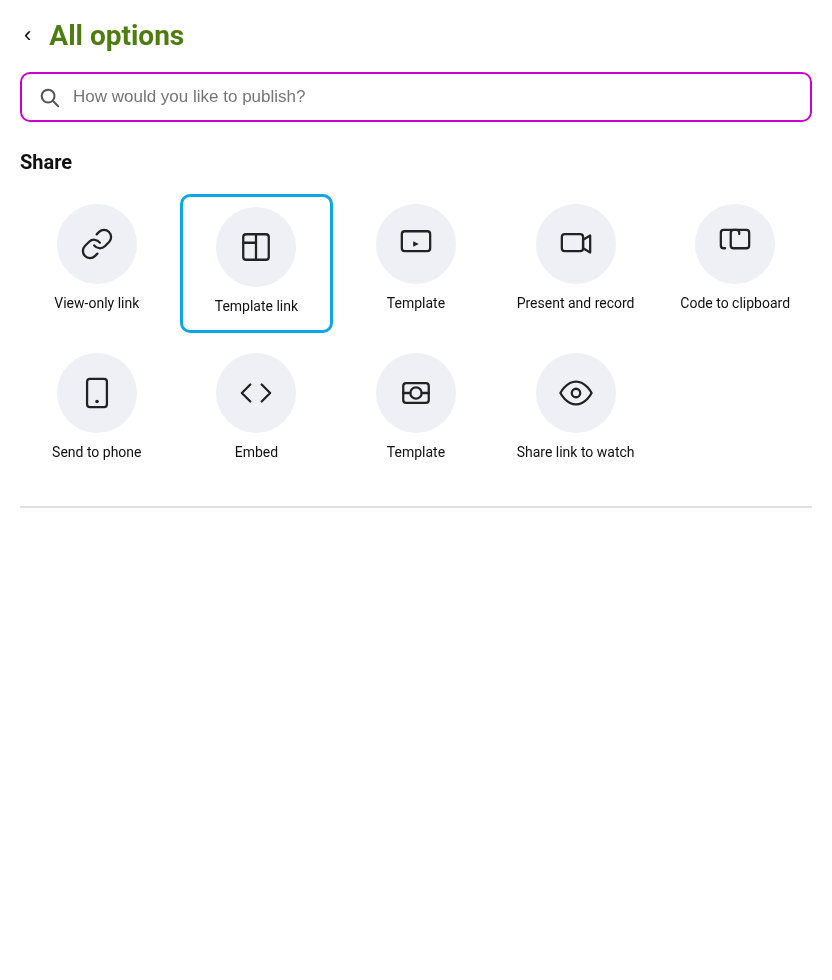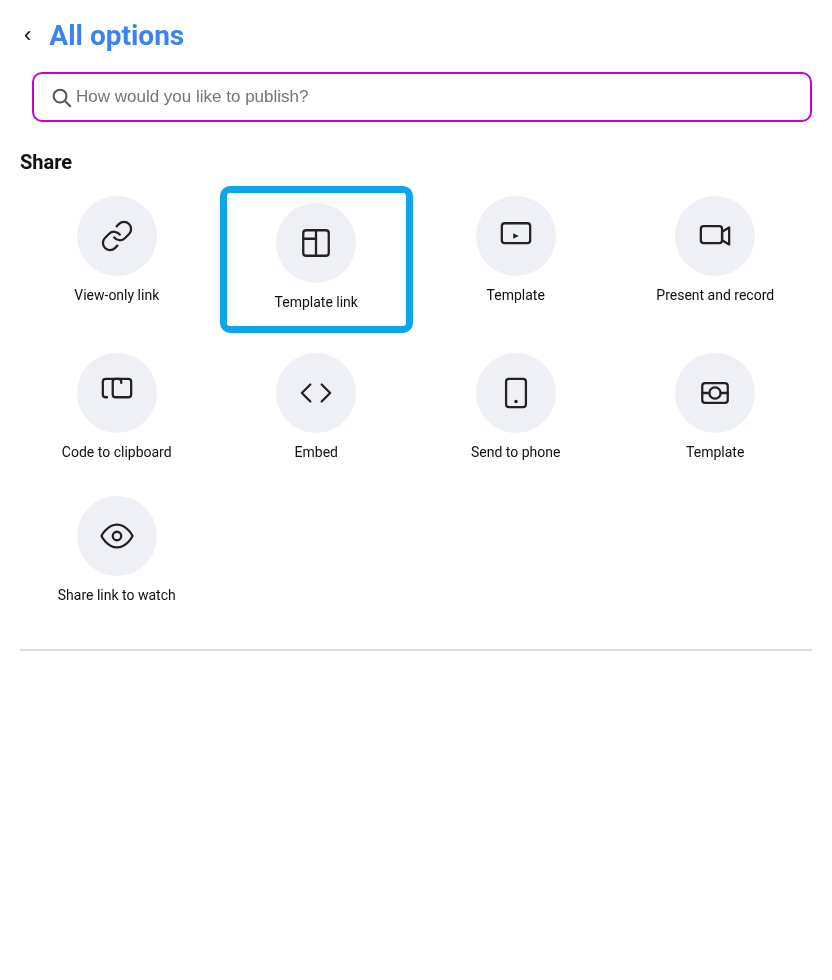"All options" .page-title { color: #3b82f6 -> #4d7c0f }
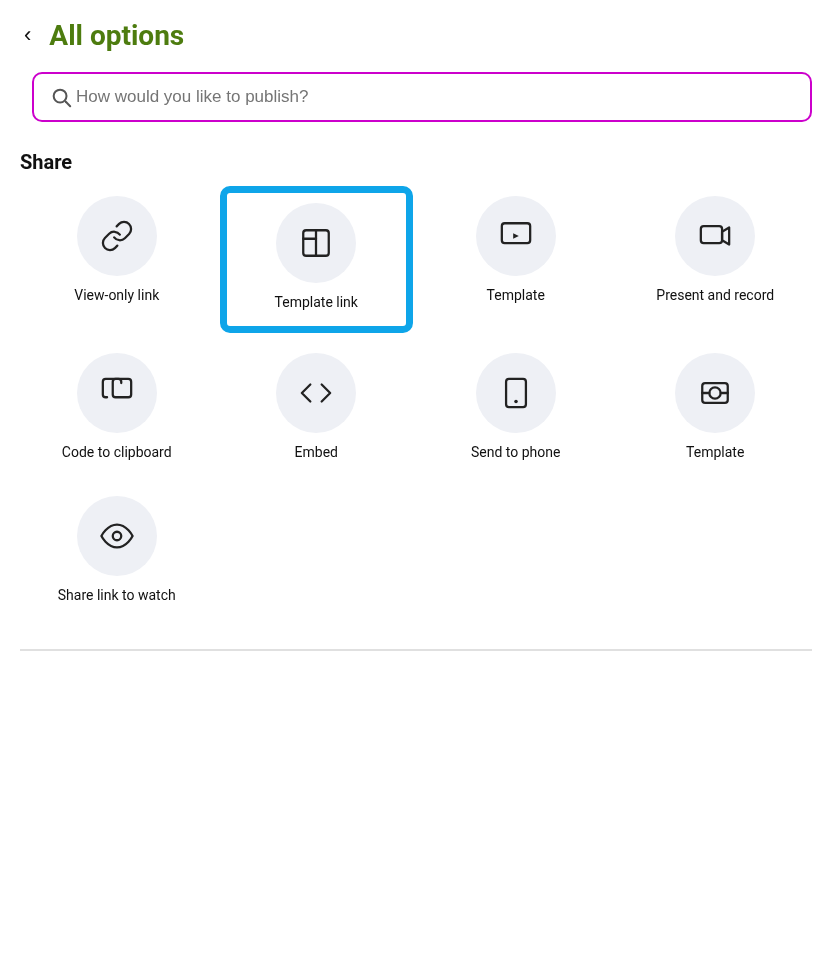"How would you like to" .search-bar { gap: 4px -> 13px; margin-left: 12px -> none }
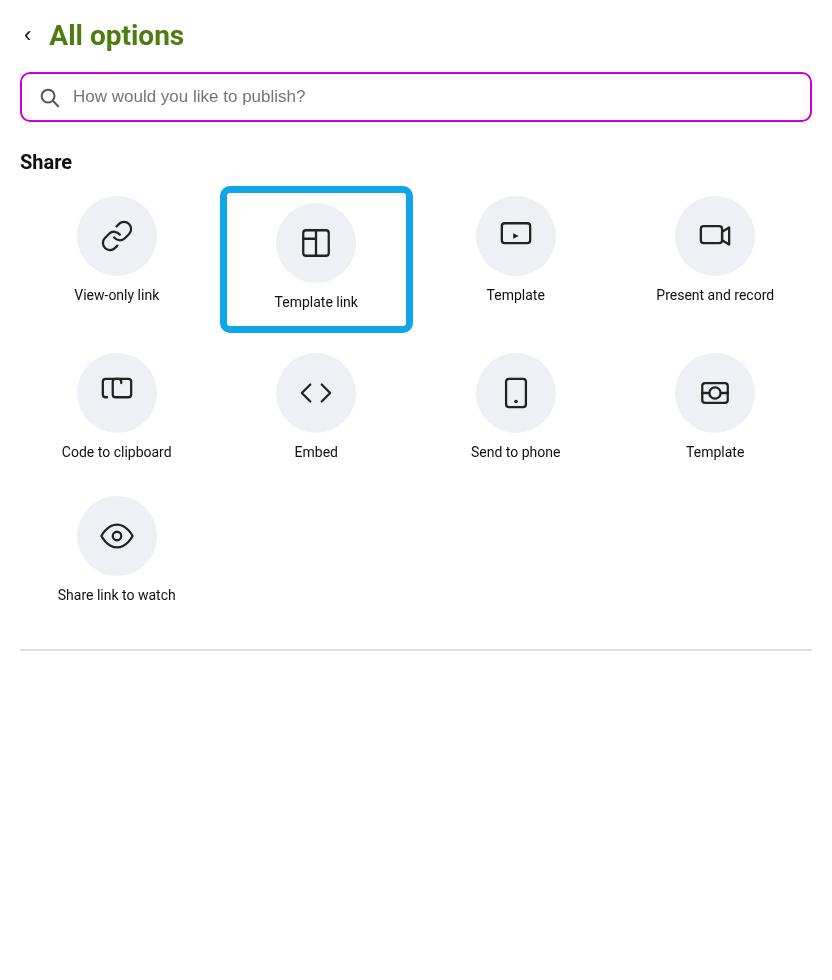"Share" .section-title { margin-bottom: 12px -> 20px }
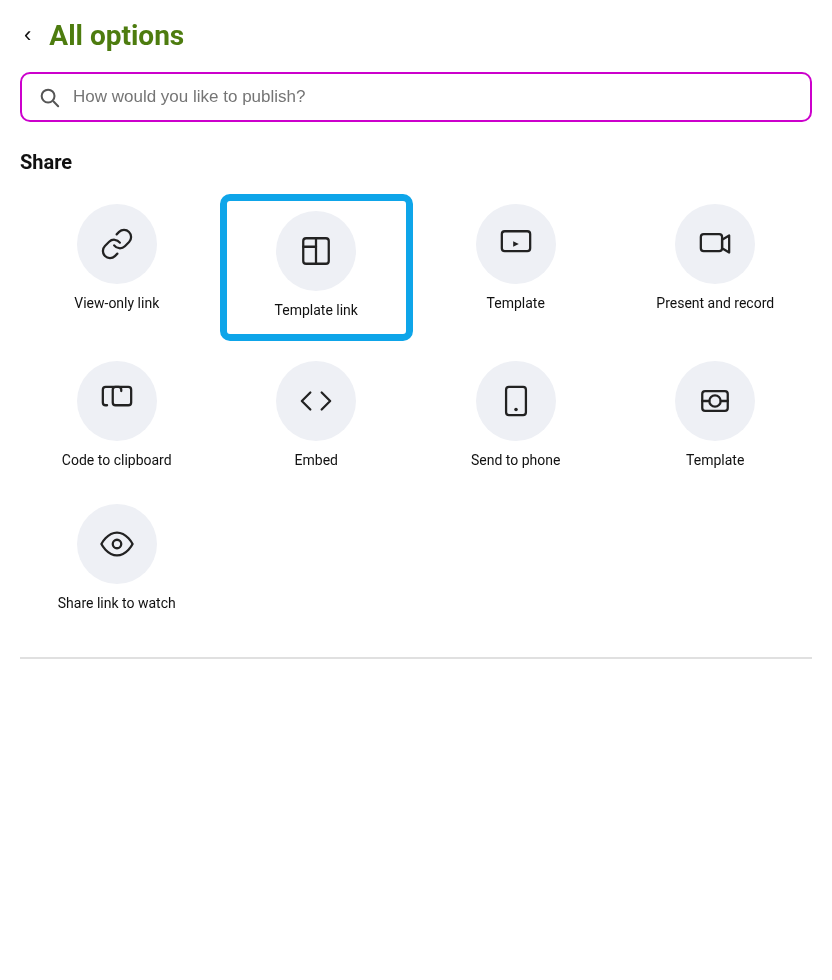"View-only link" .options-grid { grid-template-columns: repeat(4, 1fr) -> repeat(5, 1fr) }
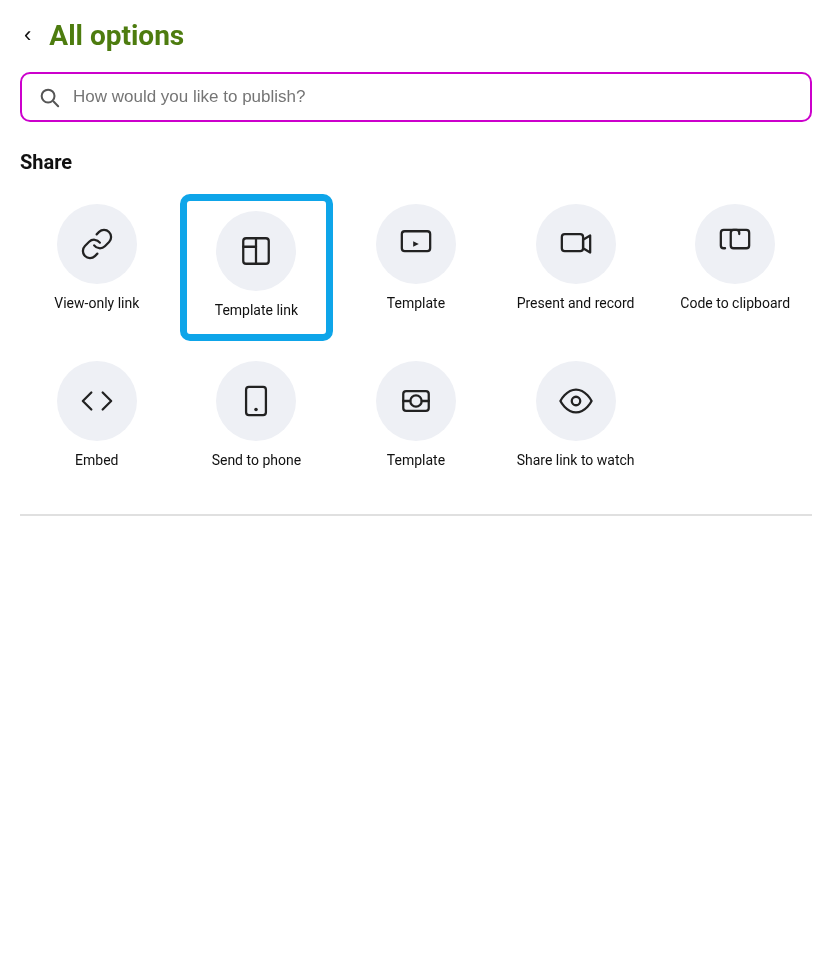"Template link" .option-item.highlighted { border: 7px solid #0ea5e9 -> 3px solid #0ea5e9 }
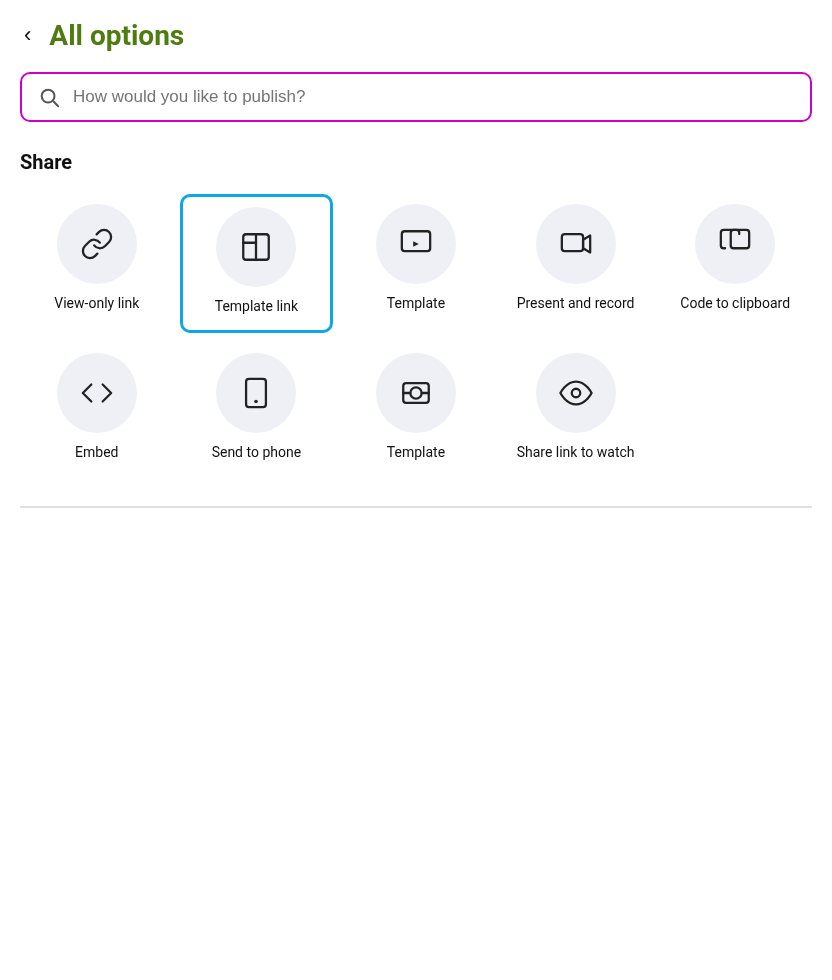"Embed" div.option-item { order: before "Send to phone" -> after "Send to phone" }
